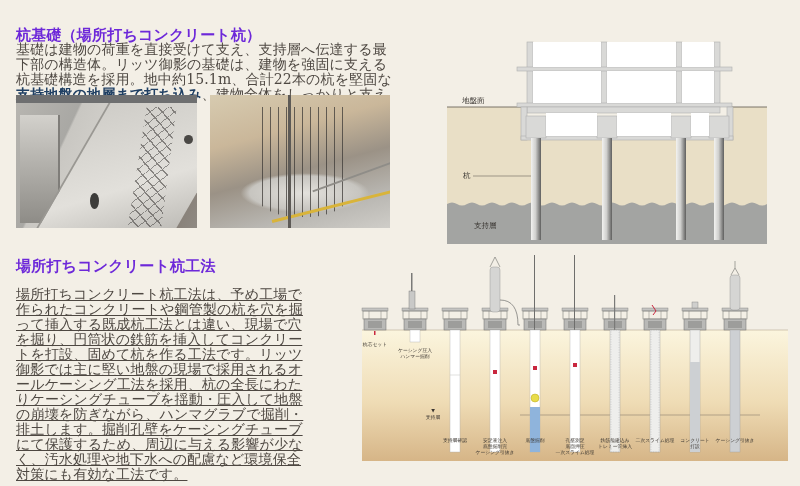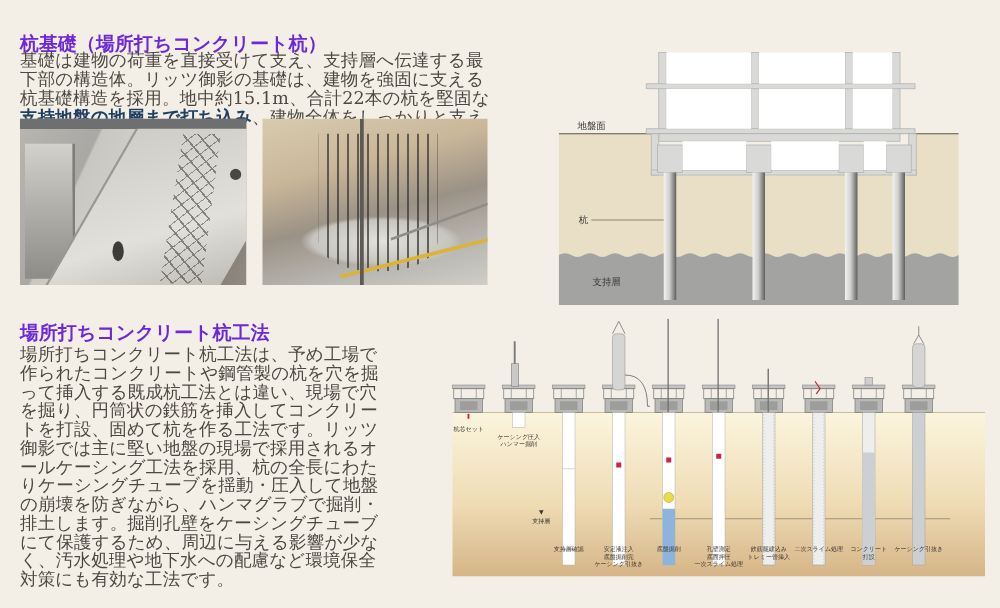"場所打ちコンクリート杭工法は、予め工場で作られたコンクリートや鋼管製の杭を穴を掘" div.abs { text-decoration: none -> underline; top: 277px -> 287px }
